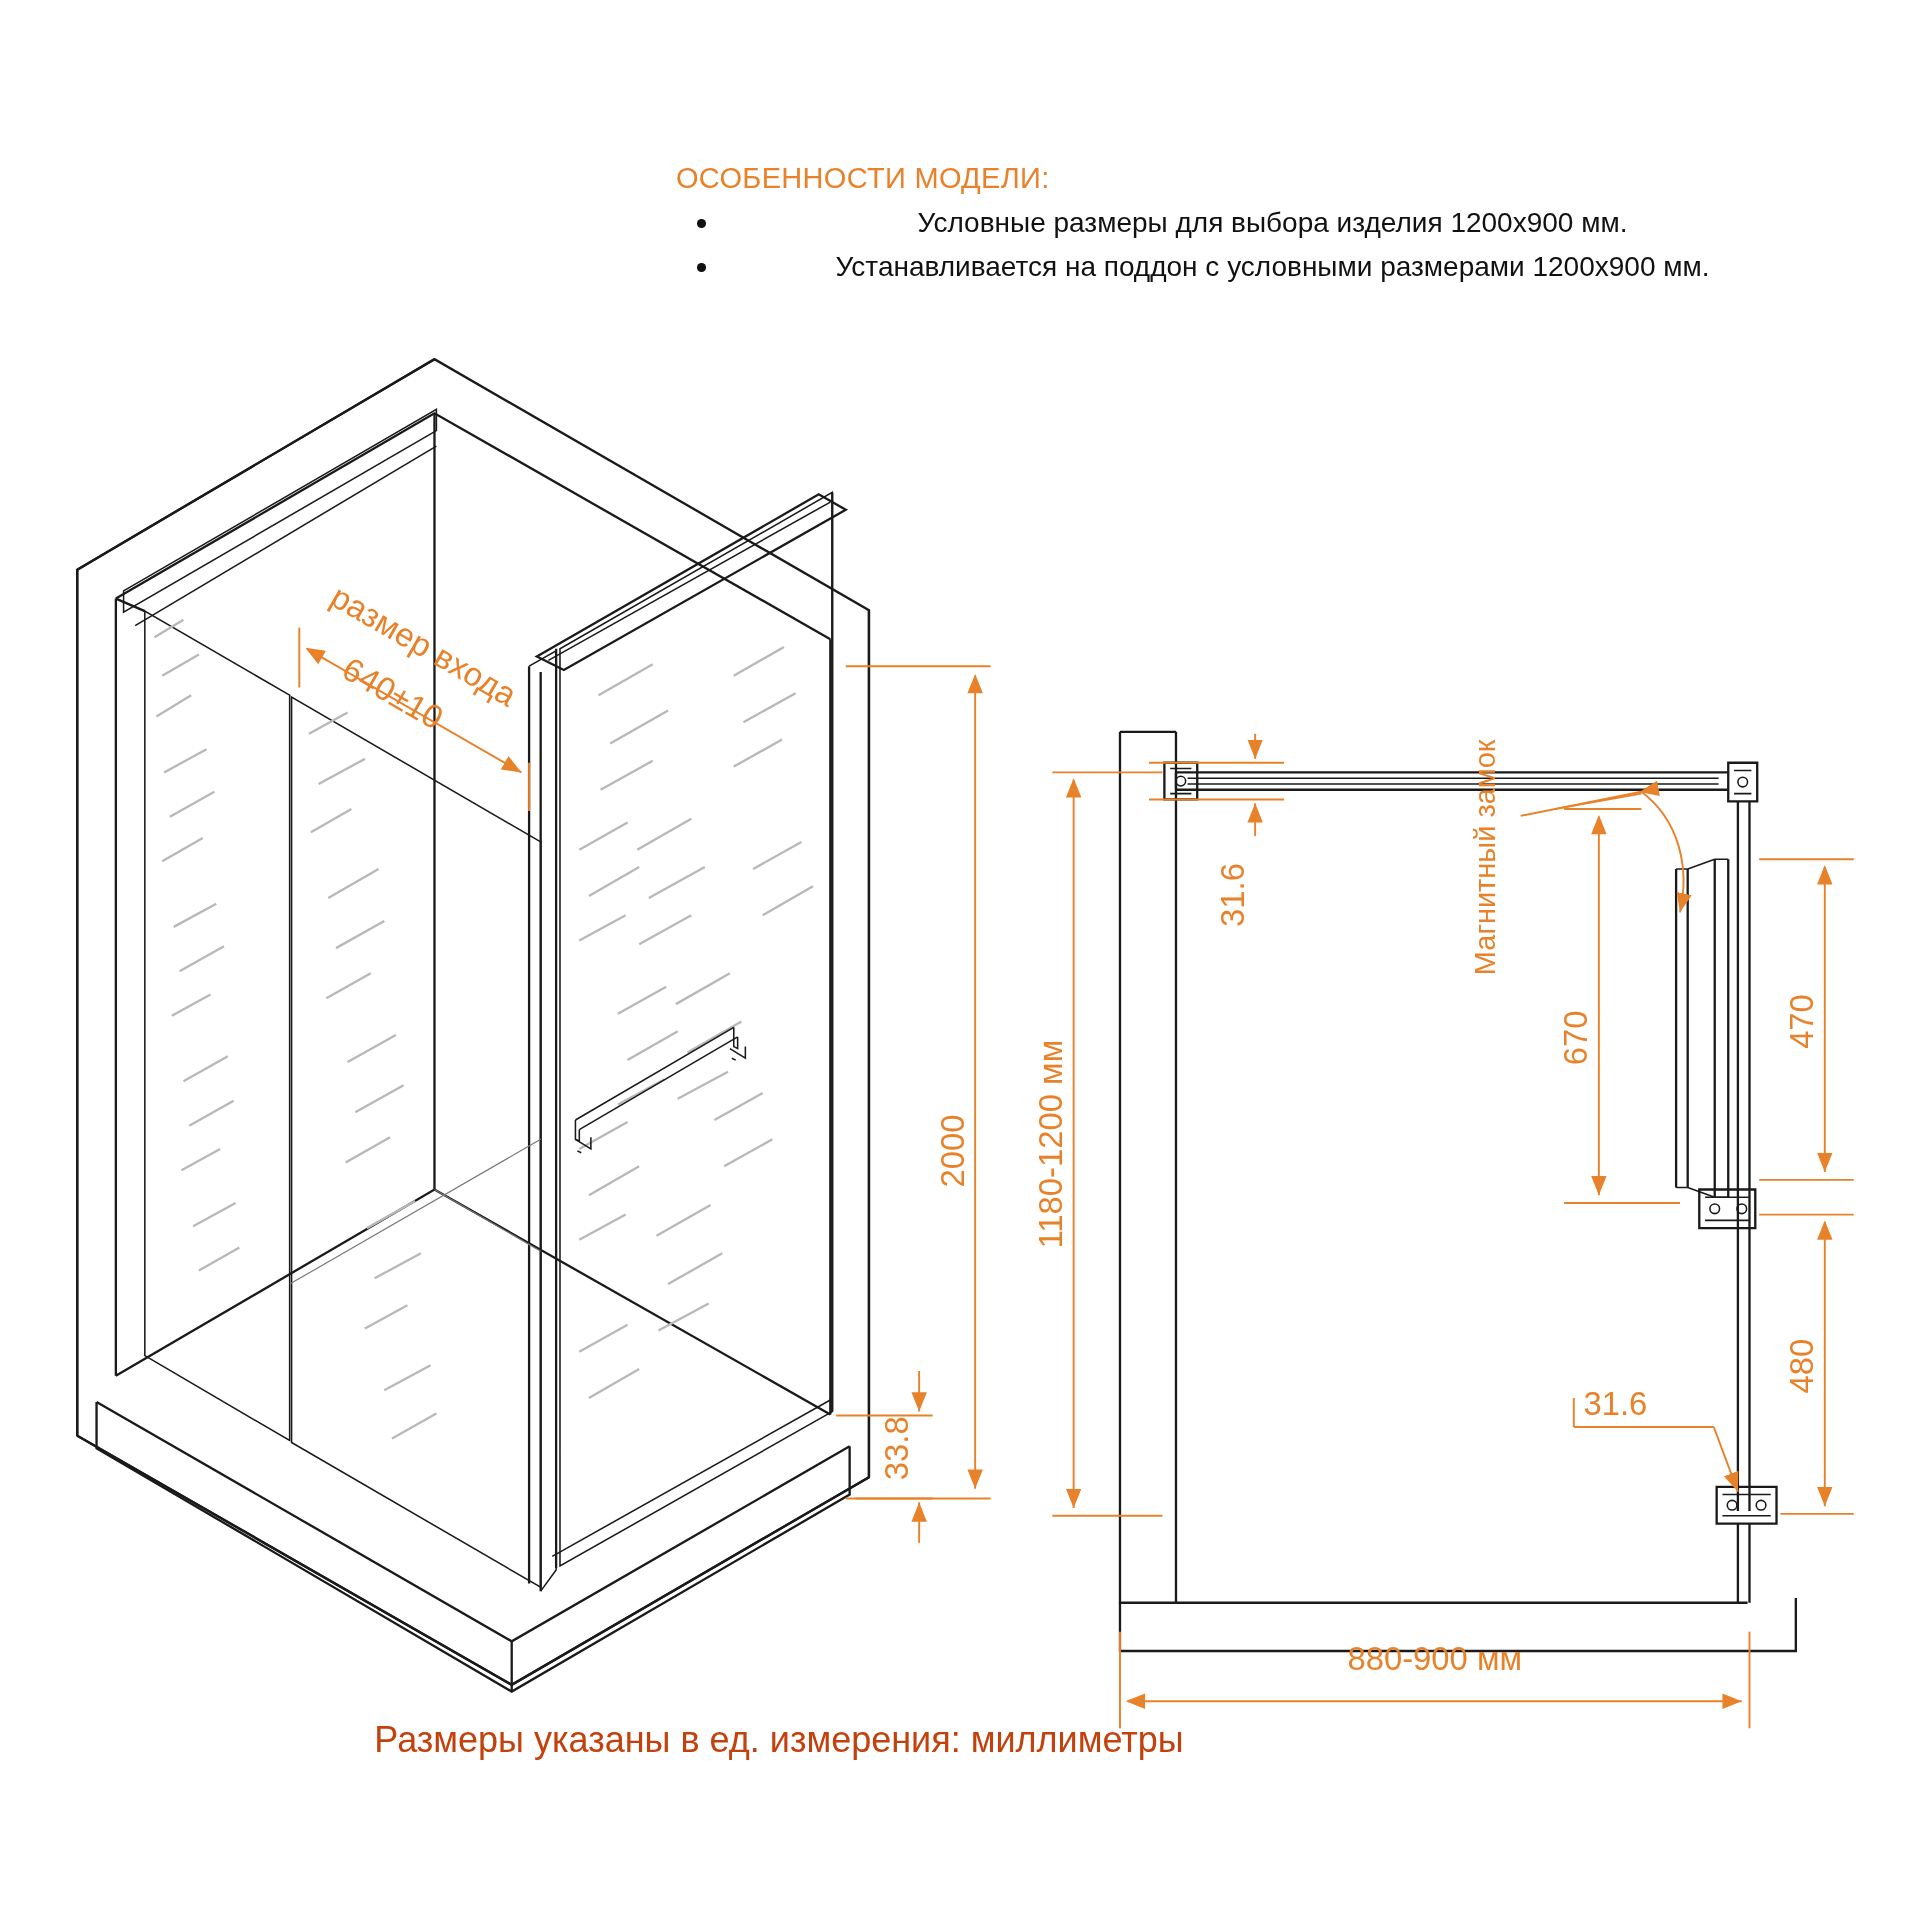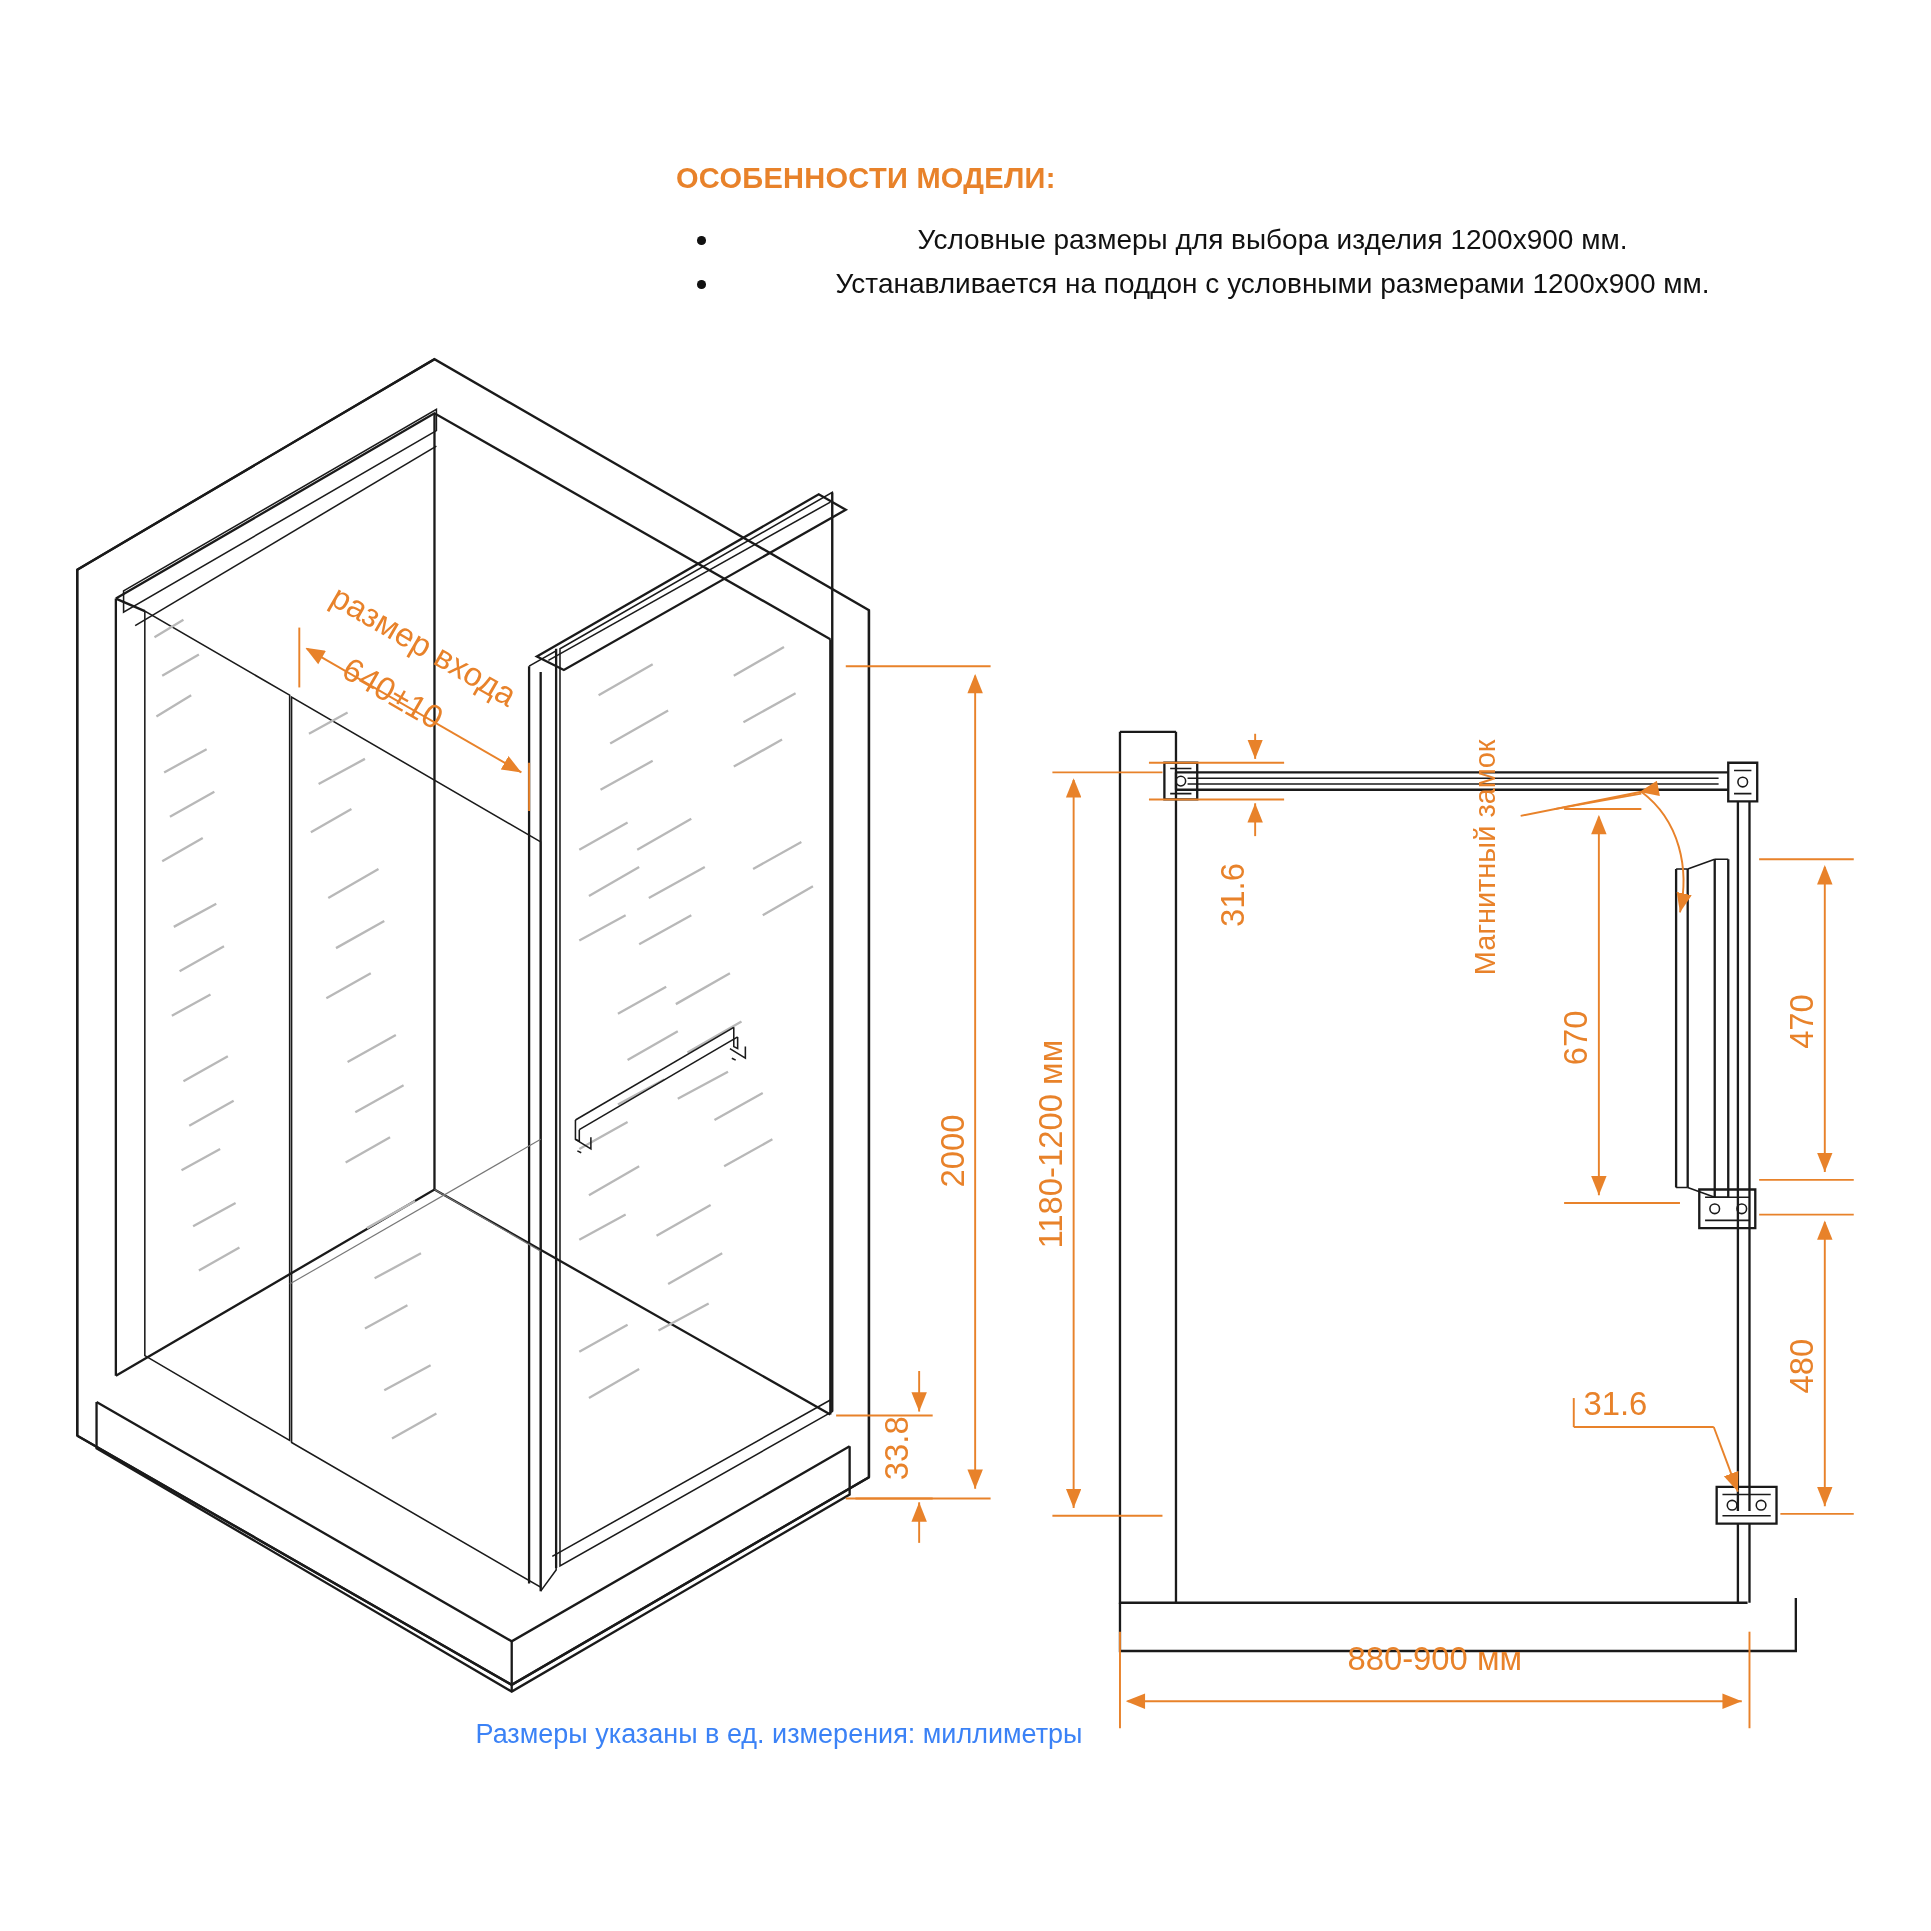"ОСОБЕННОСТИ МОДЕЛИ:" .features-title { font-weight: bold -> normal; margin: 0 0 26px 0 -> 0 0 9px 0 }
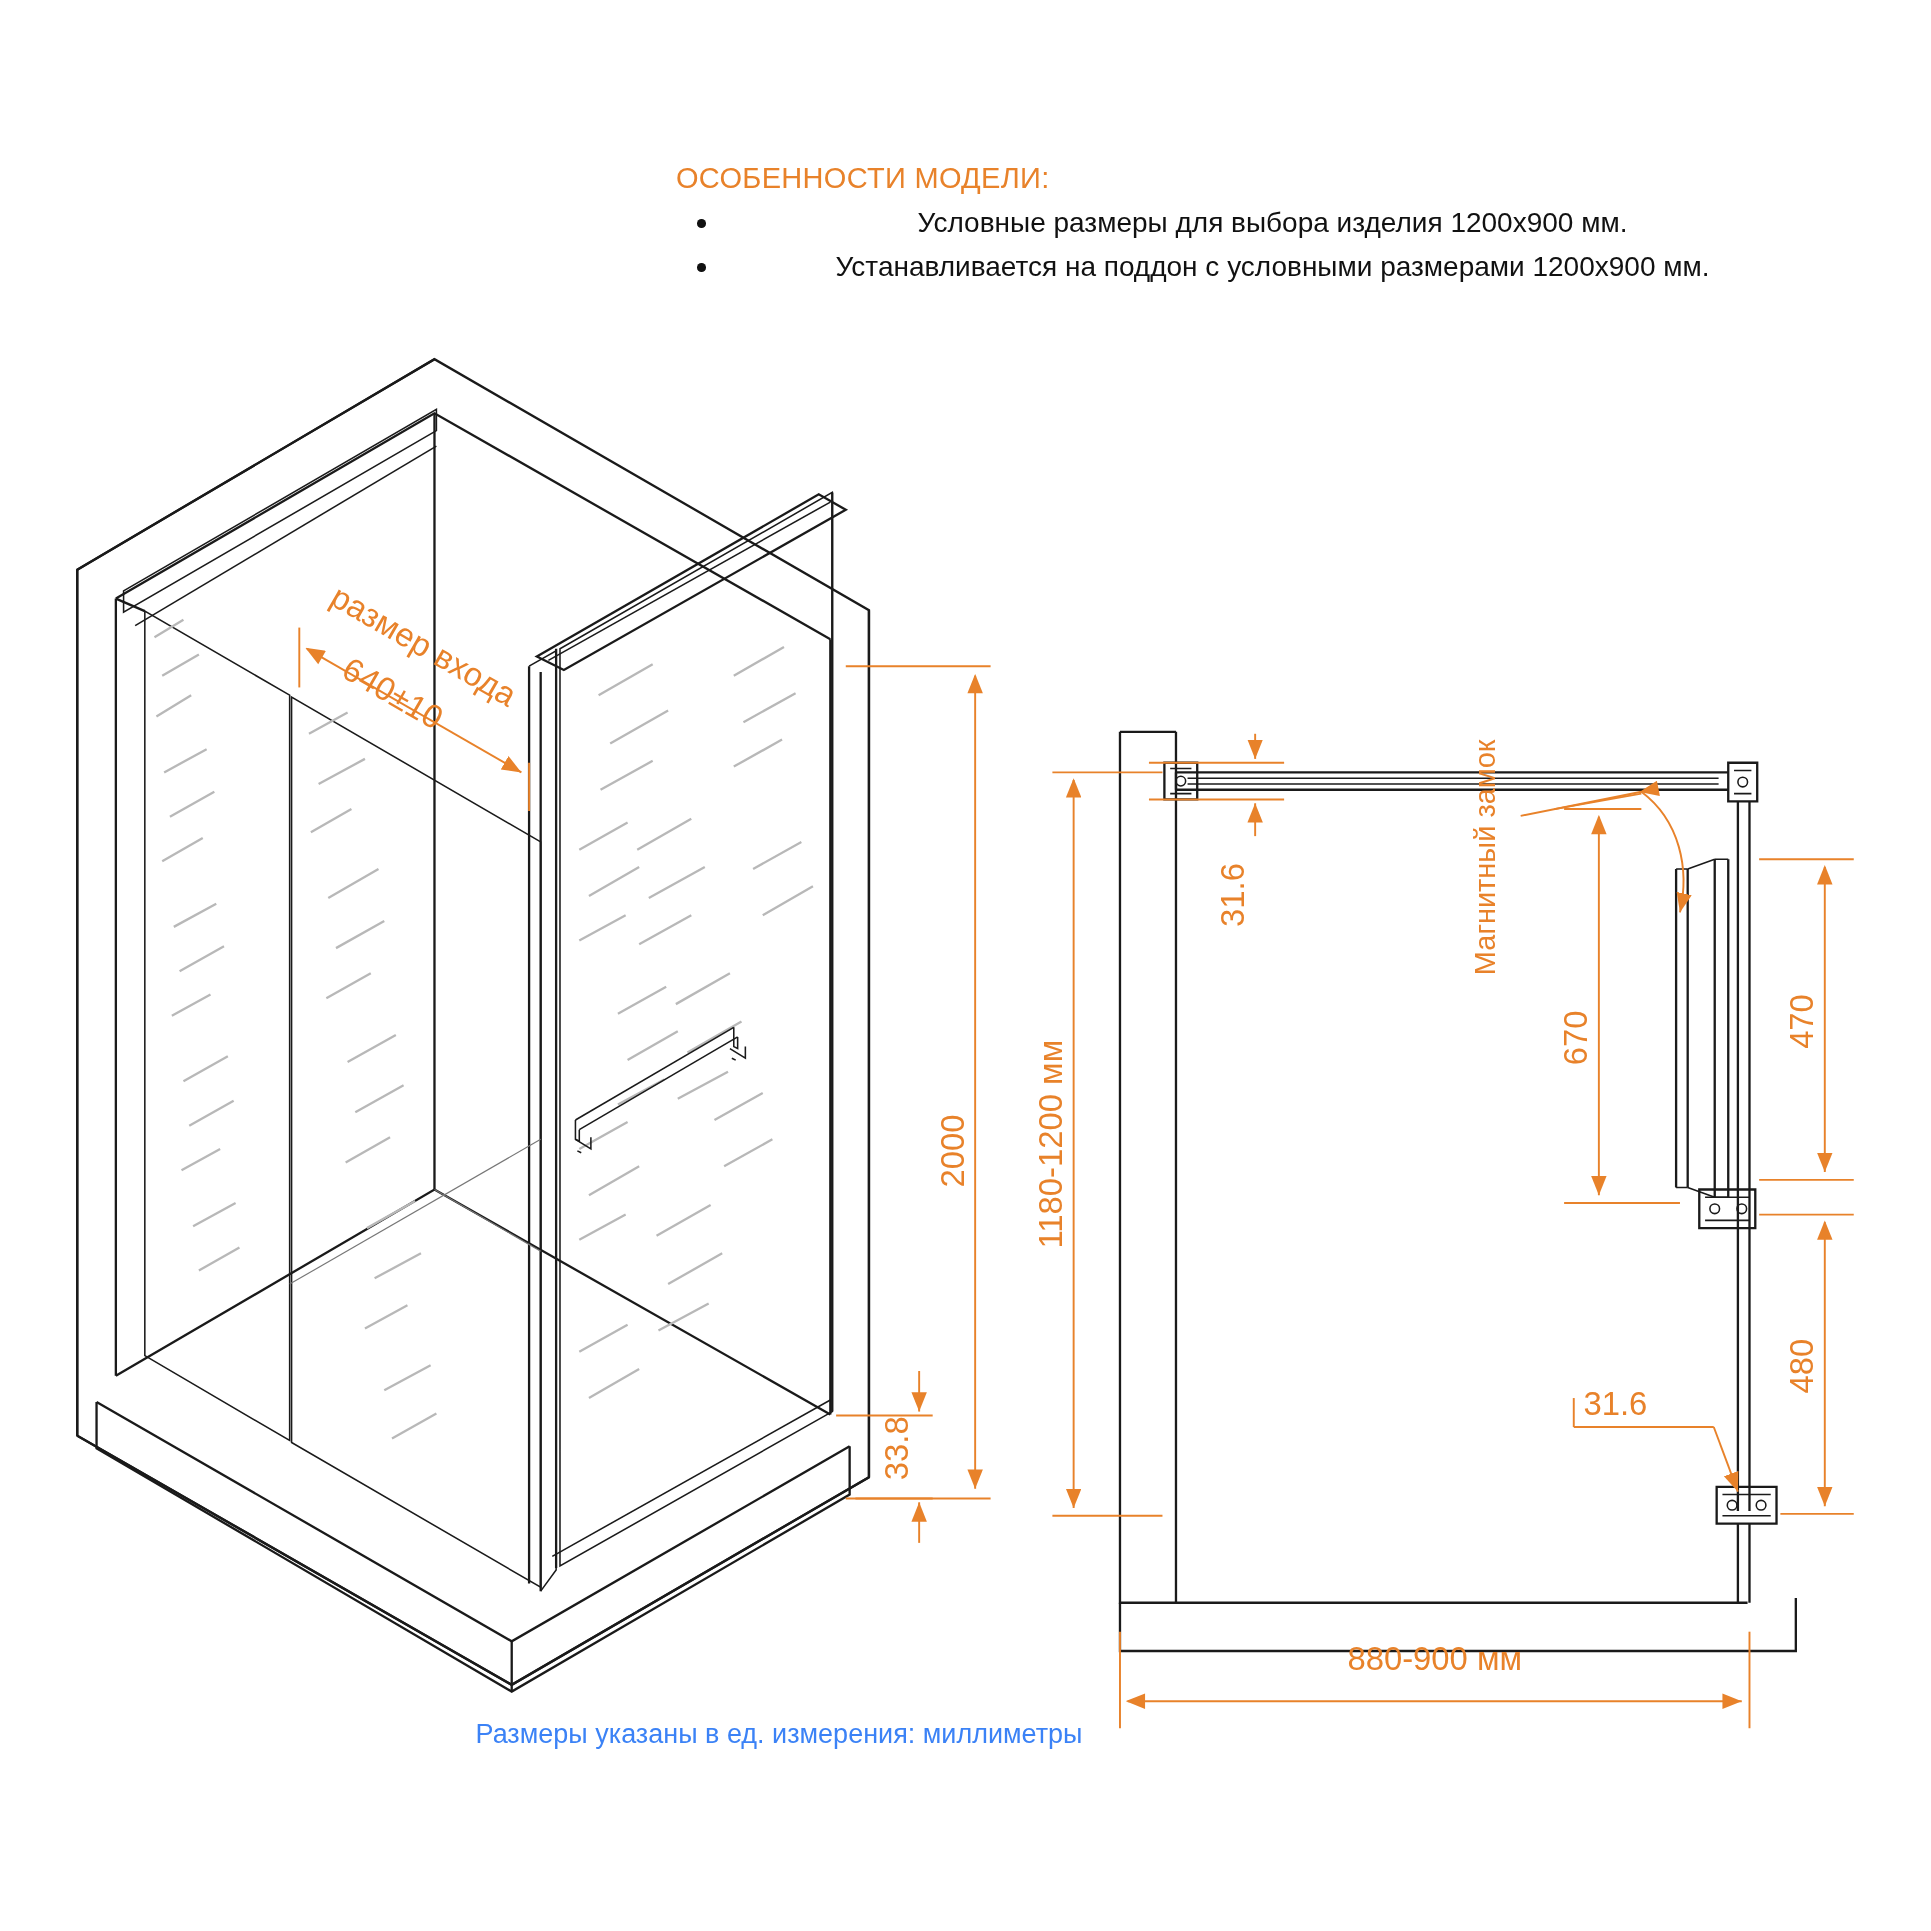"Размеры указаны в ед. измерения:" .footer-note { color: #3b82f6 -> #c2410c; font-size: 27px -> 36px }
